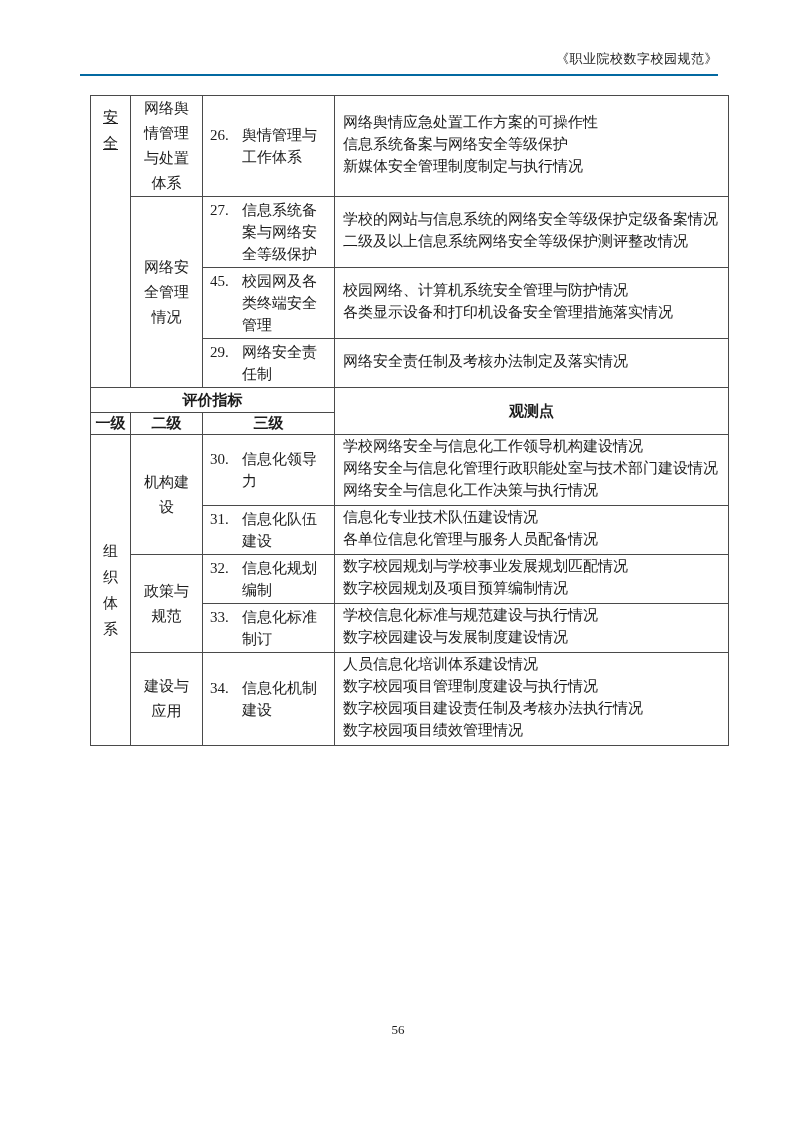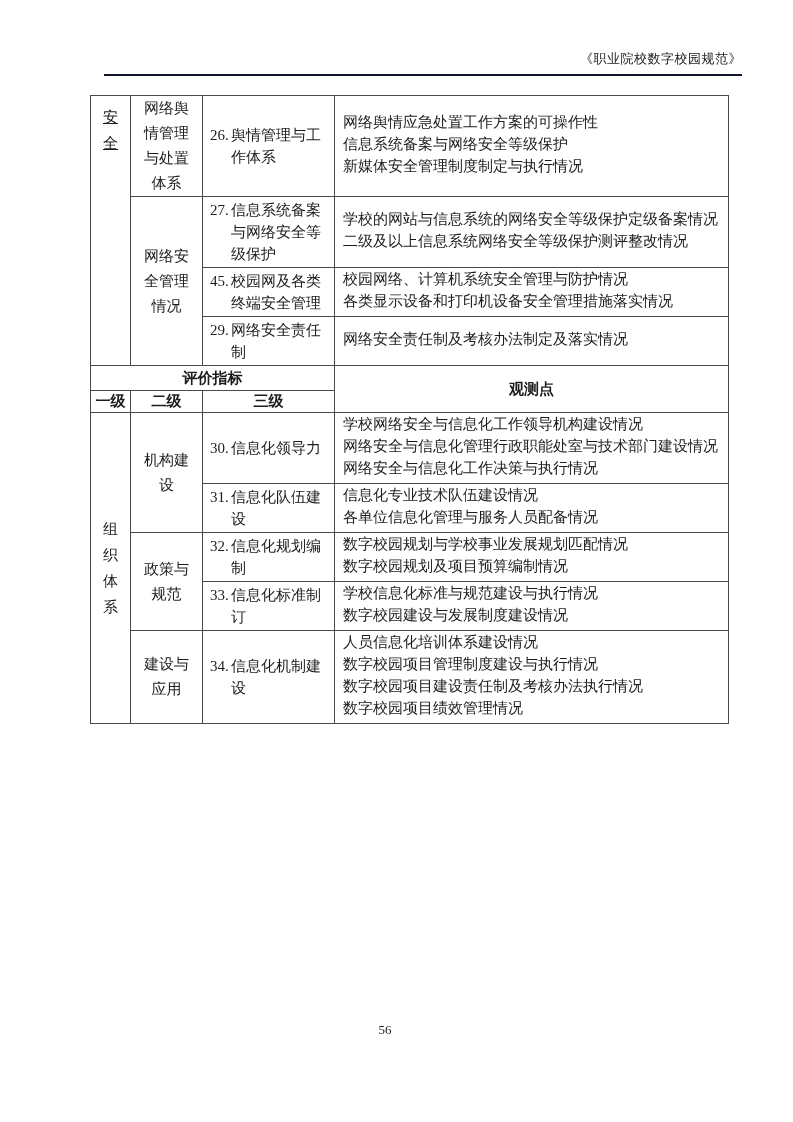"《职业院校数字校园规范》" .doc-header { border-bottom: 2px solid #0f172a -> 2px solid #0369a1; left: 104px -> 80px }
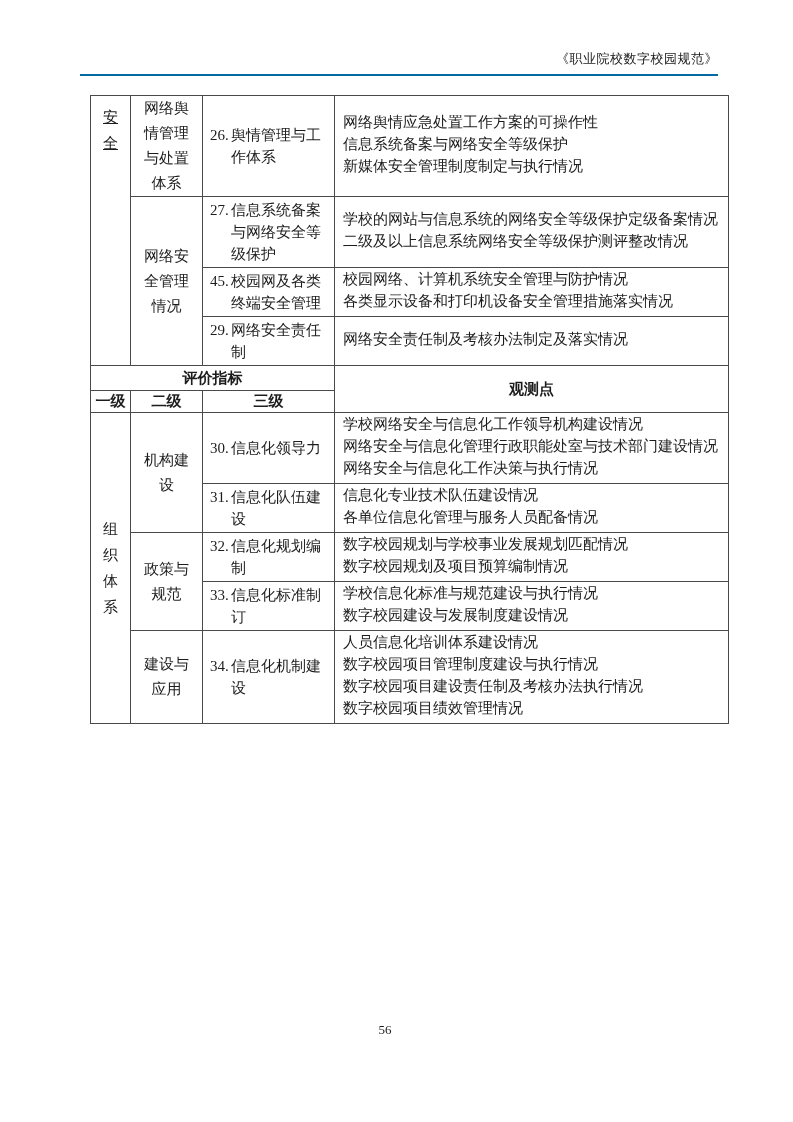"26." .ind { gap: none -> 11px }
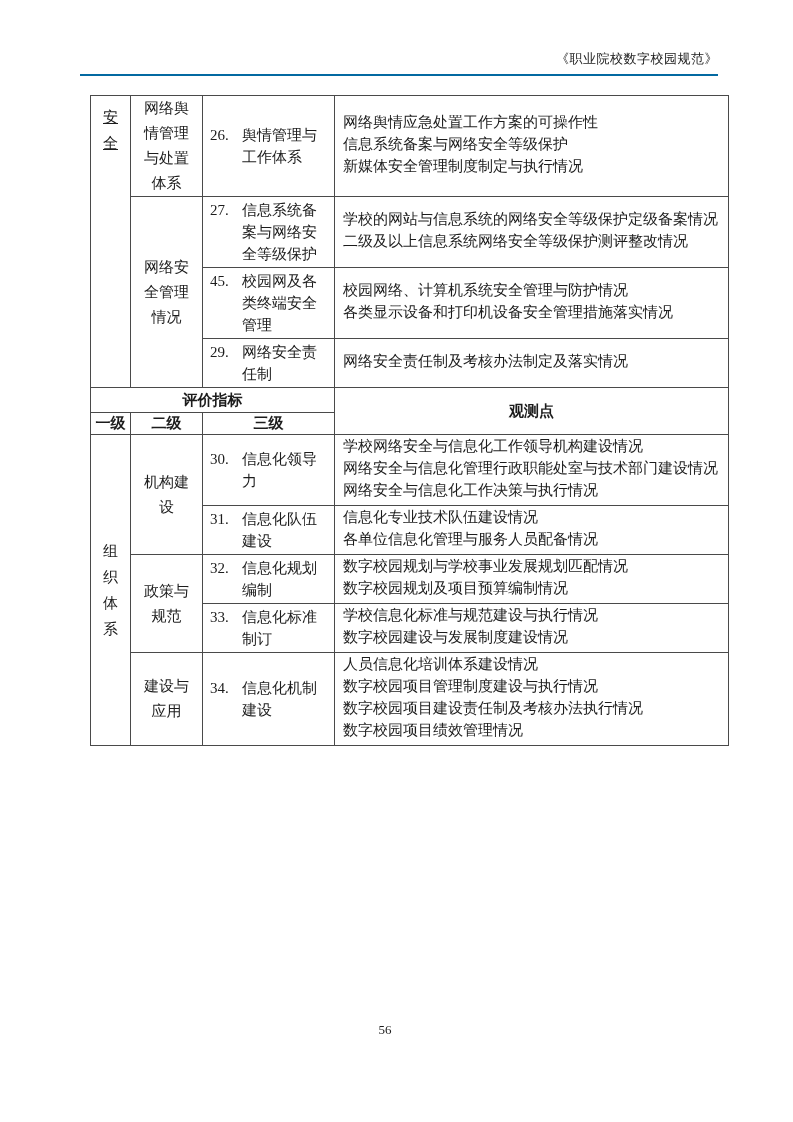"56" .page-number { left: 4px -> 17px }
